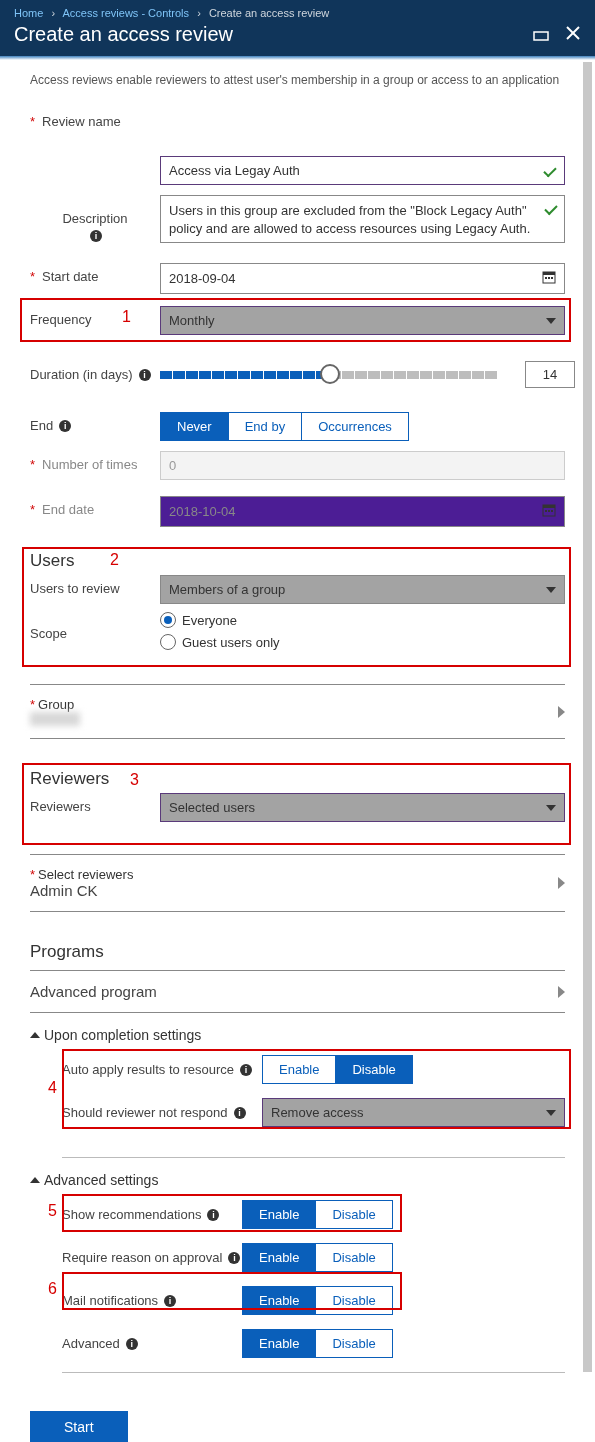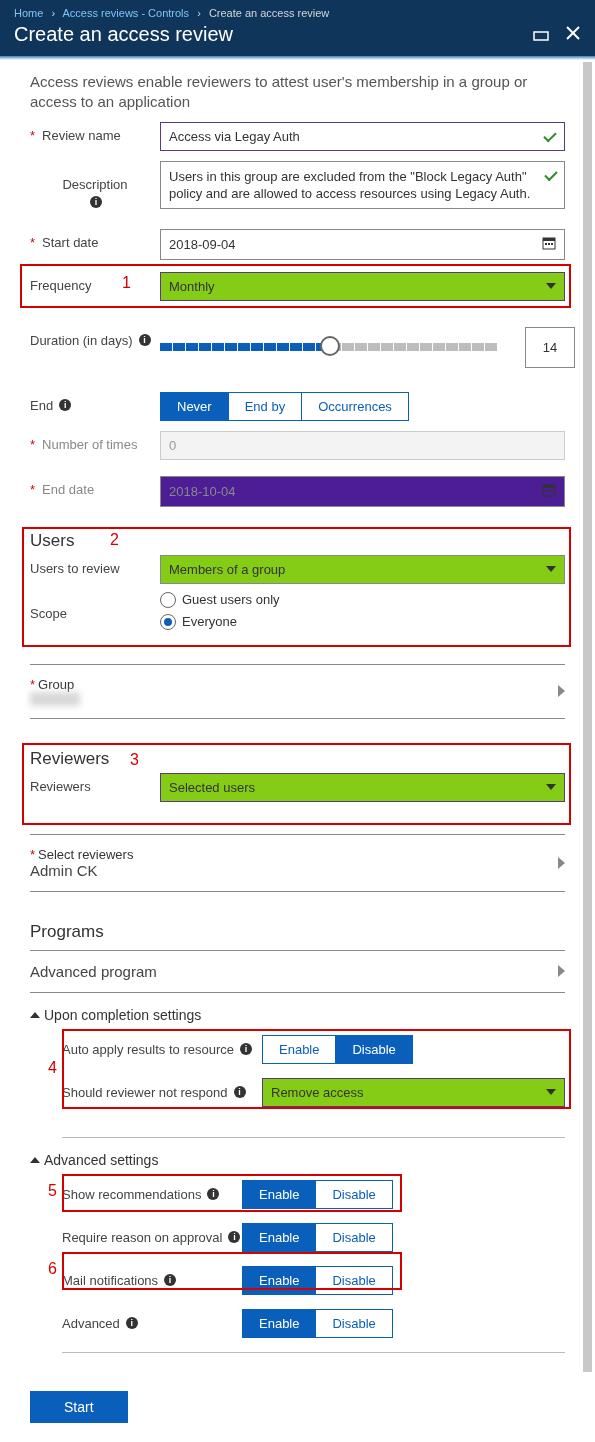"Access reviews enable reviewers to" .intro { font-size: 15px -> 12px; margin-bottom: 9px -> 20px }
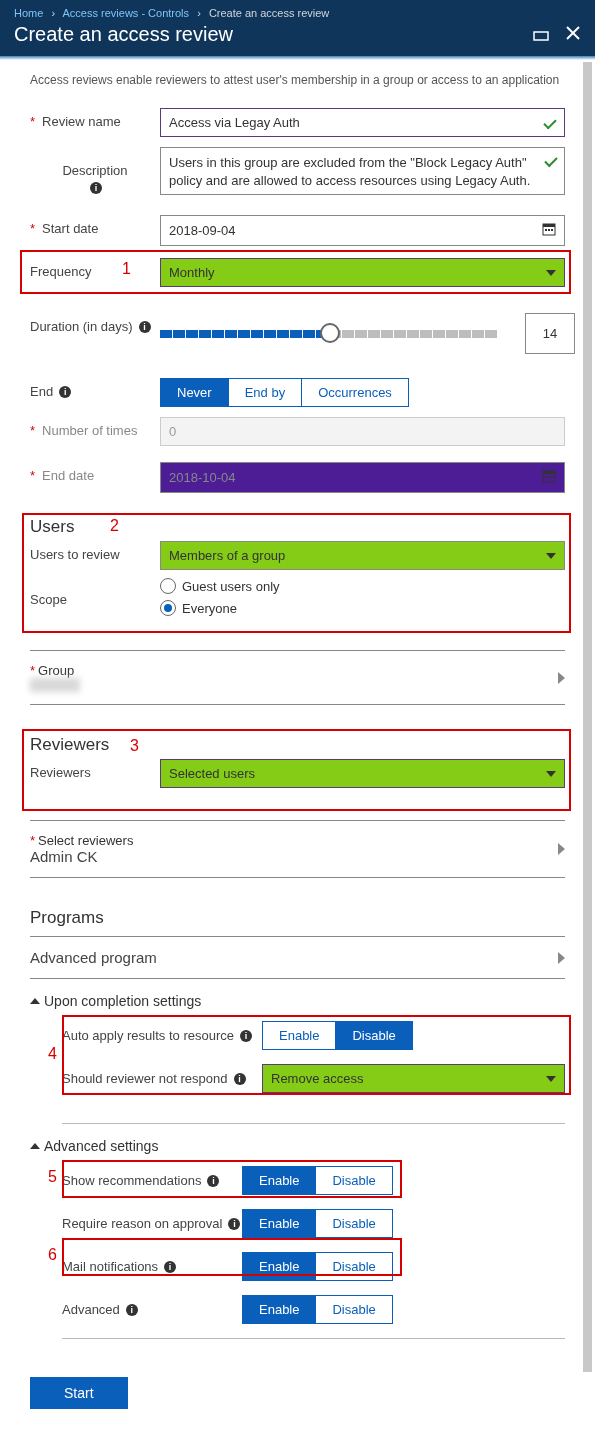"Access via Legay Auth" div.fieldcol { margin-top: none -> 48px }
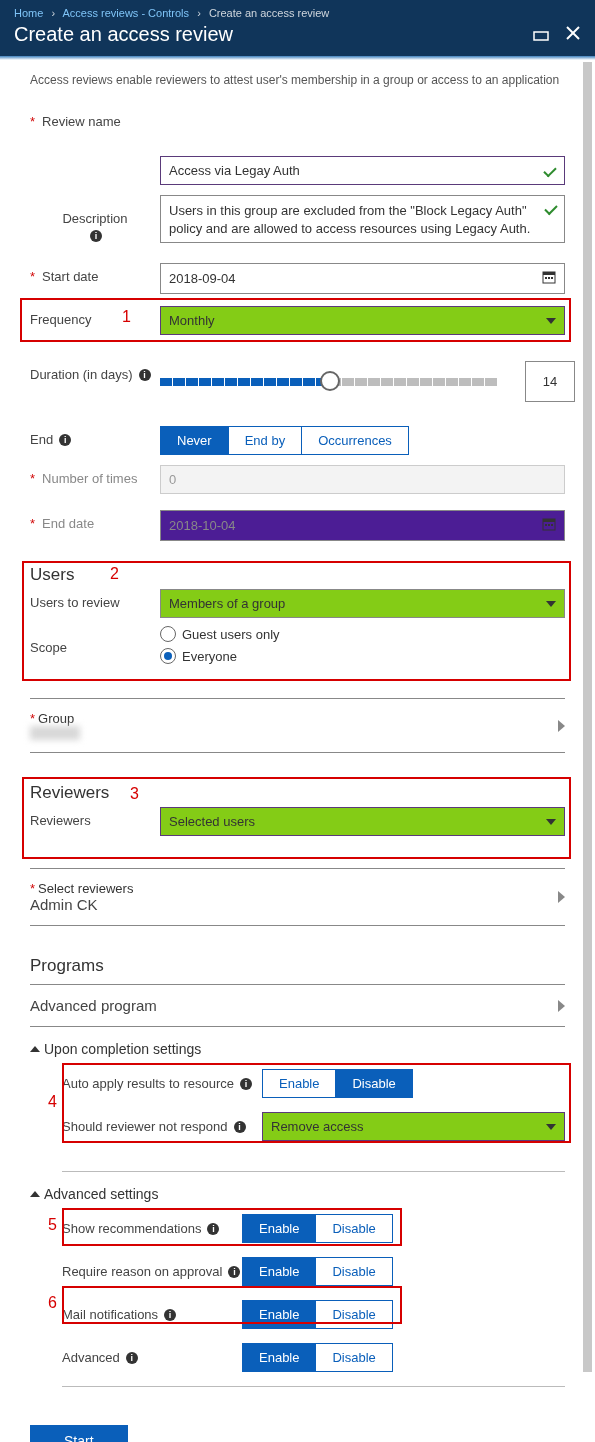"Monthly" .select-box { background: #84cc16 -> #a3a3a3 }
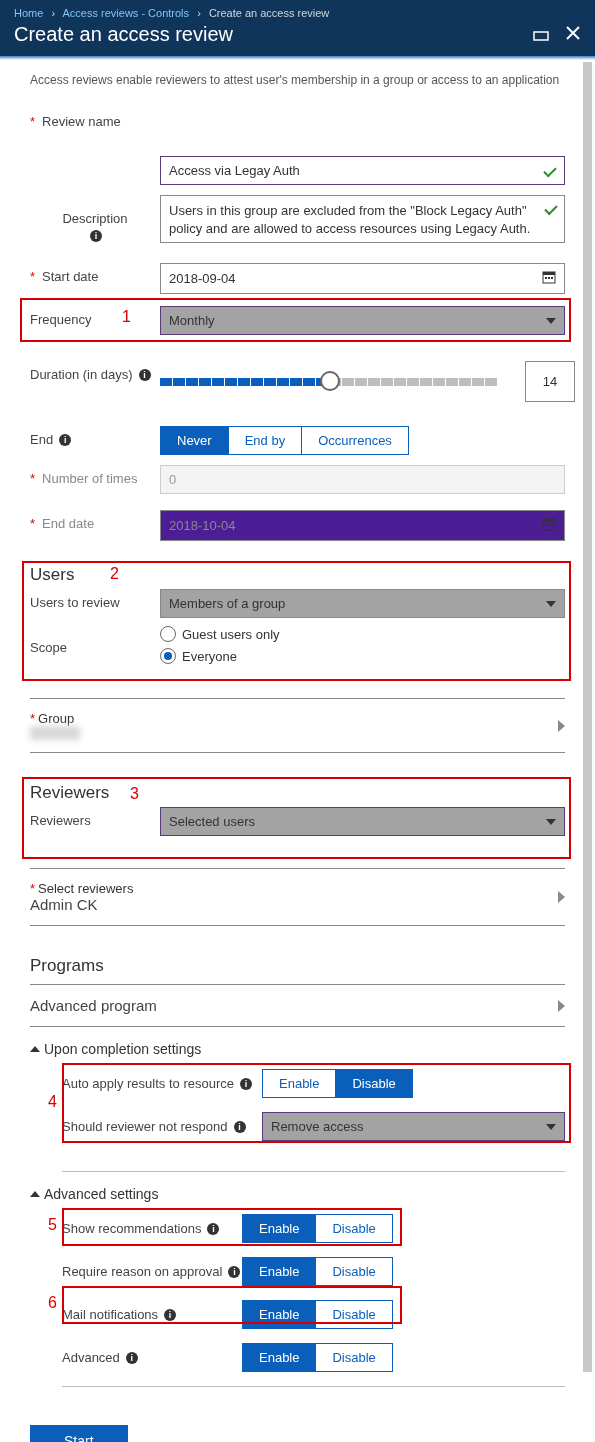"14" .num-box { padding: 12px -> 5px }
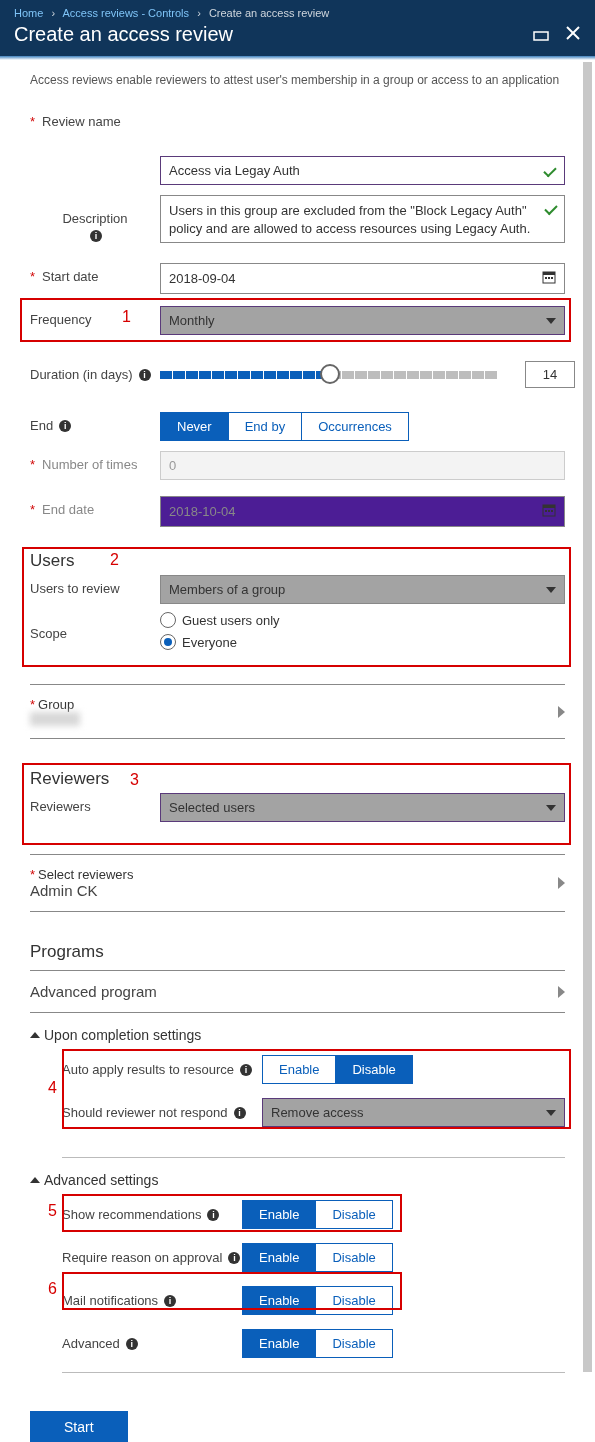"Guest users only" div.radio-row { order: before "Everyone" -> after "Everyone" }
